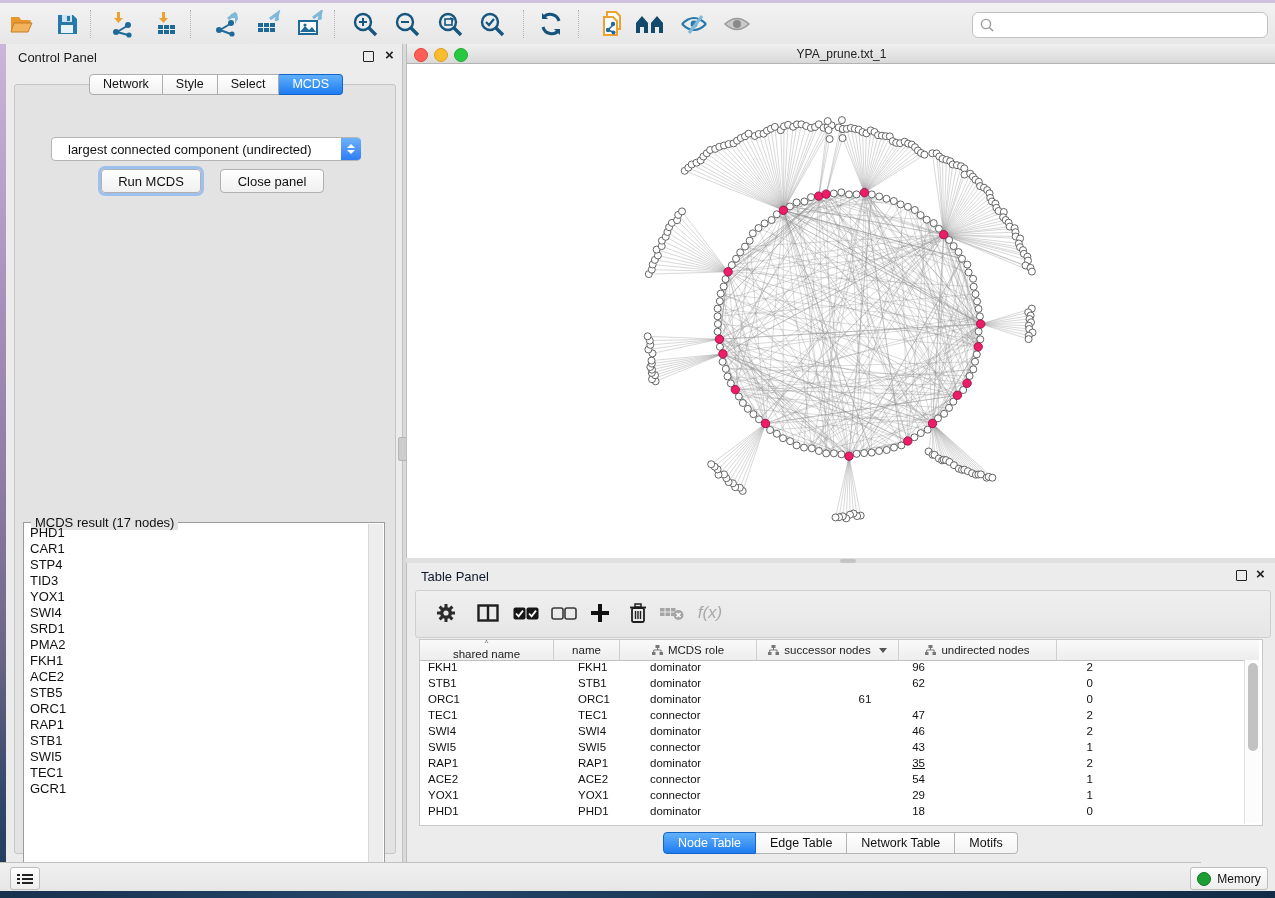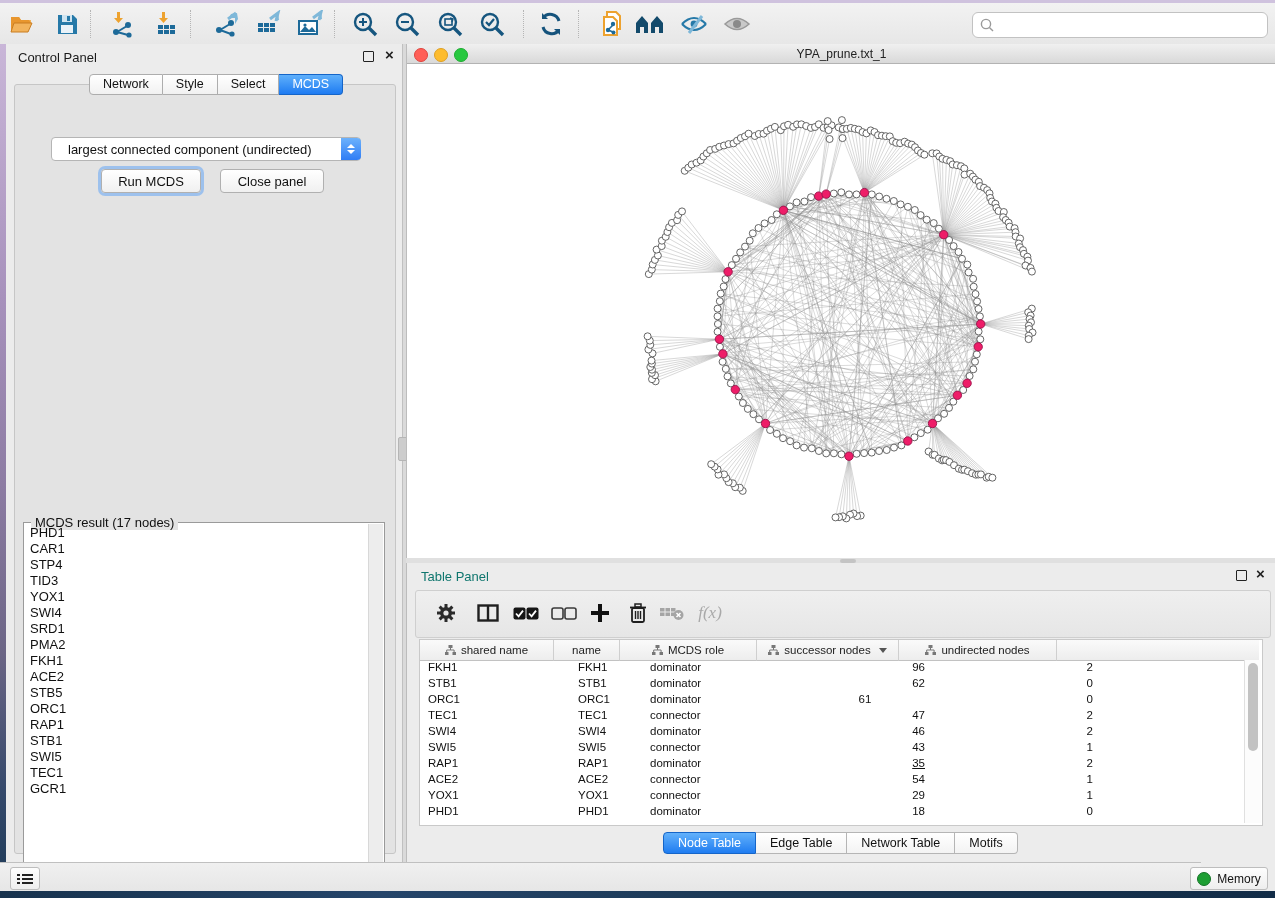"Table Panel" #tp-title { color: #0f766e -> #0f172a }
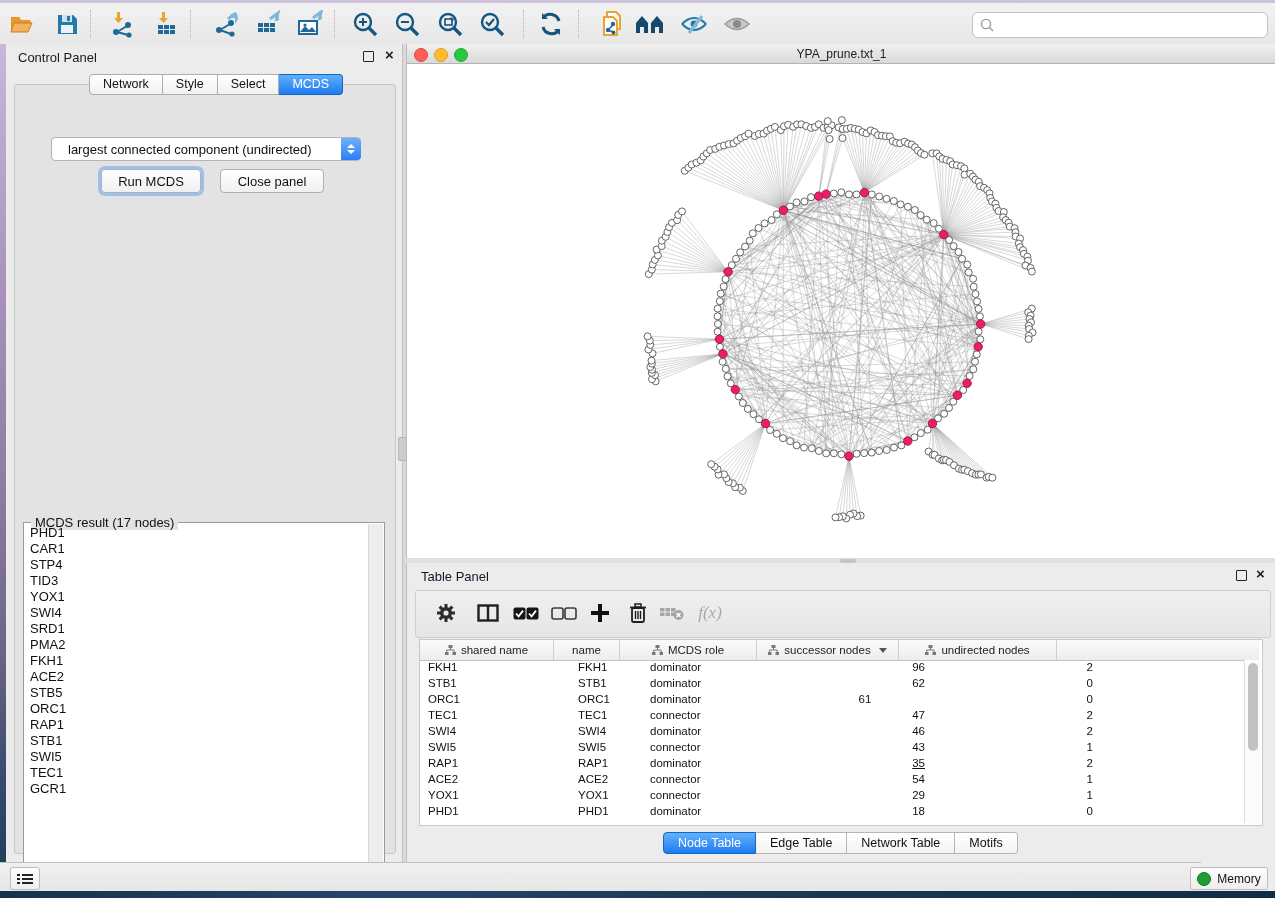"f(x)" .fx { font-family: Liberation Serif, serif -> Liberation Sans, sans-serif }
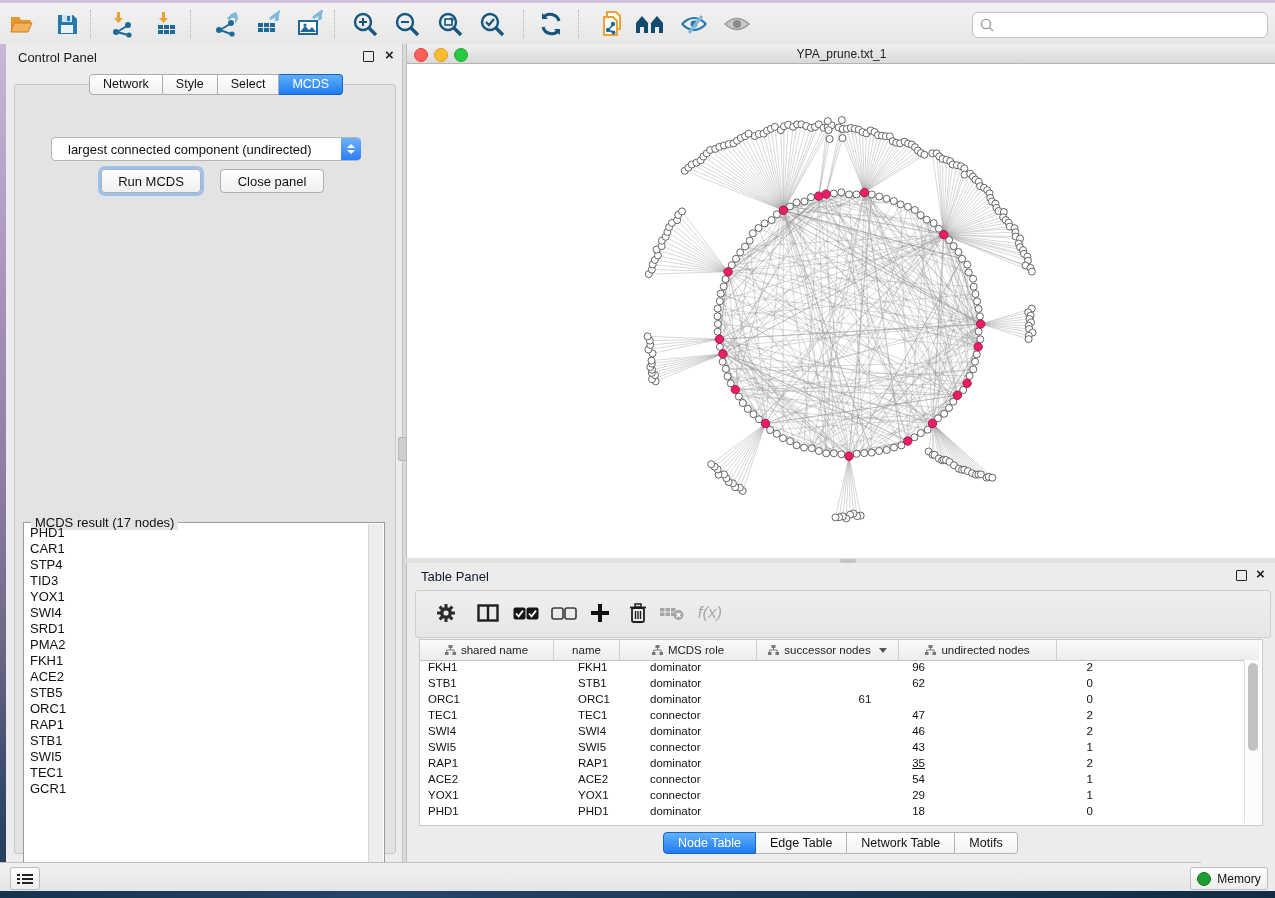"shared name" div.th { flex-direction: none -> column }
